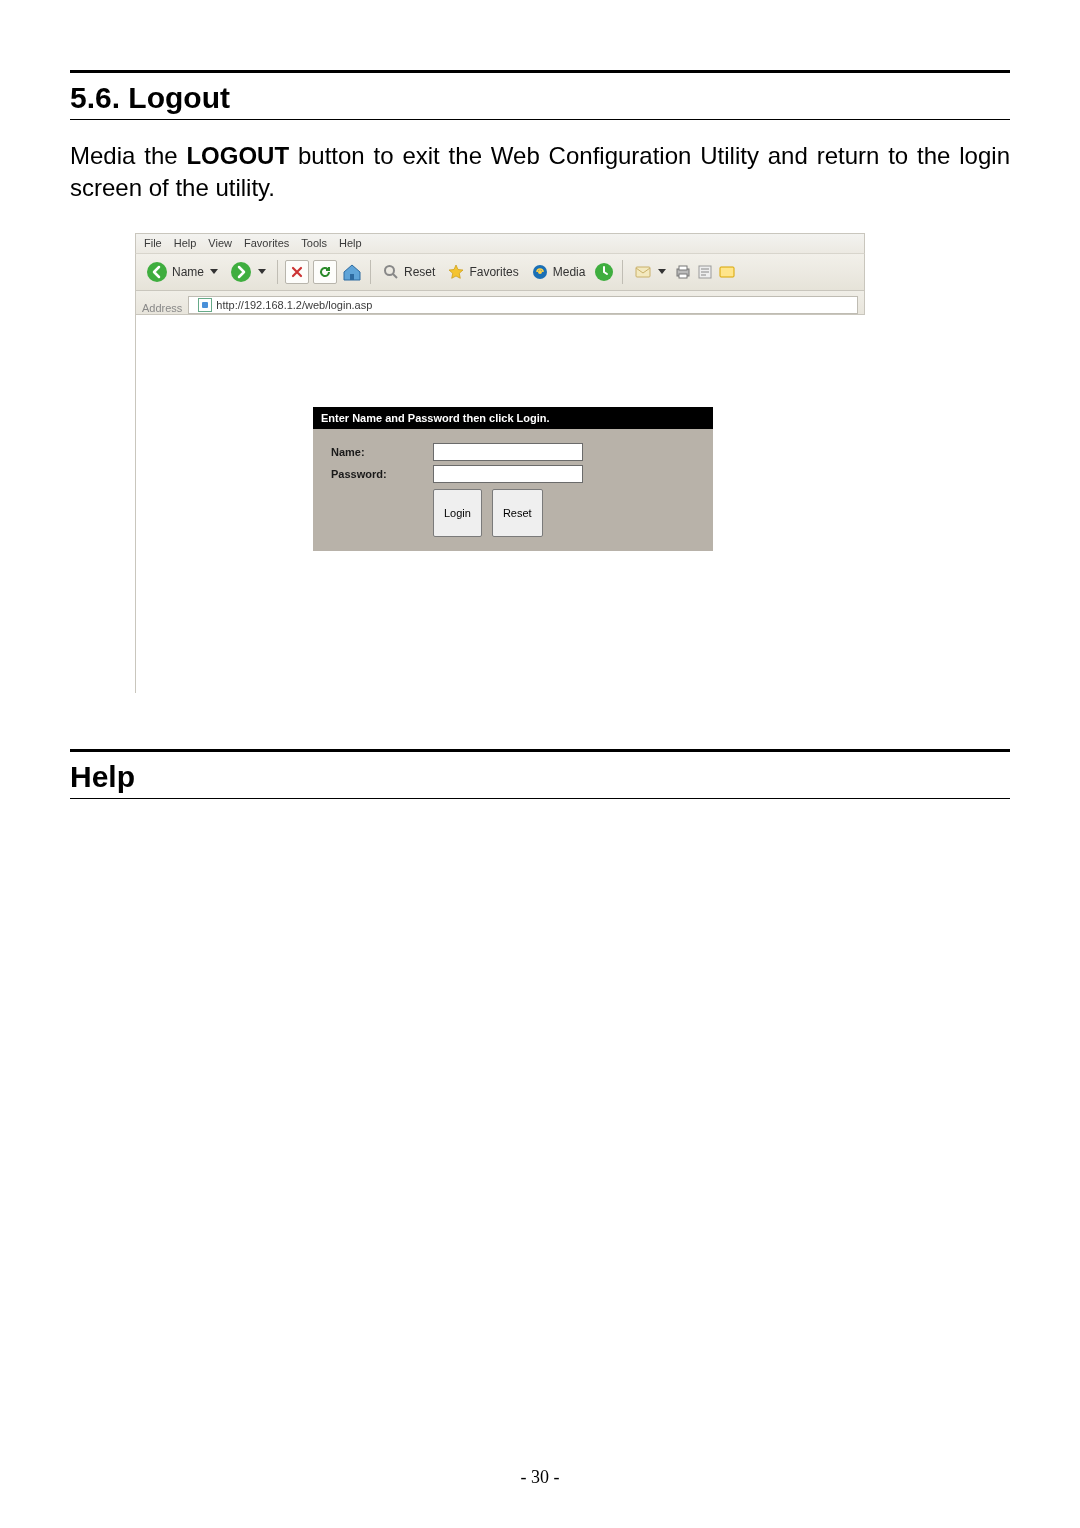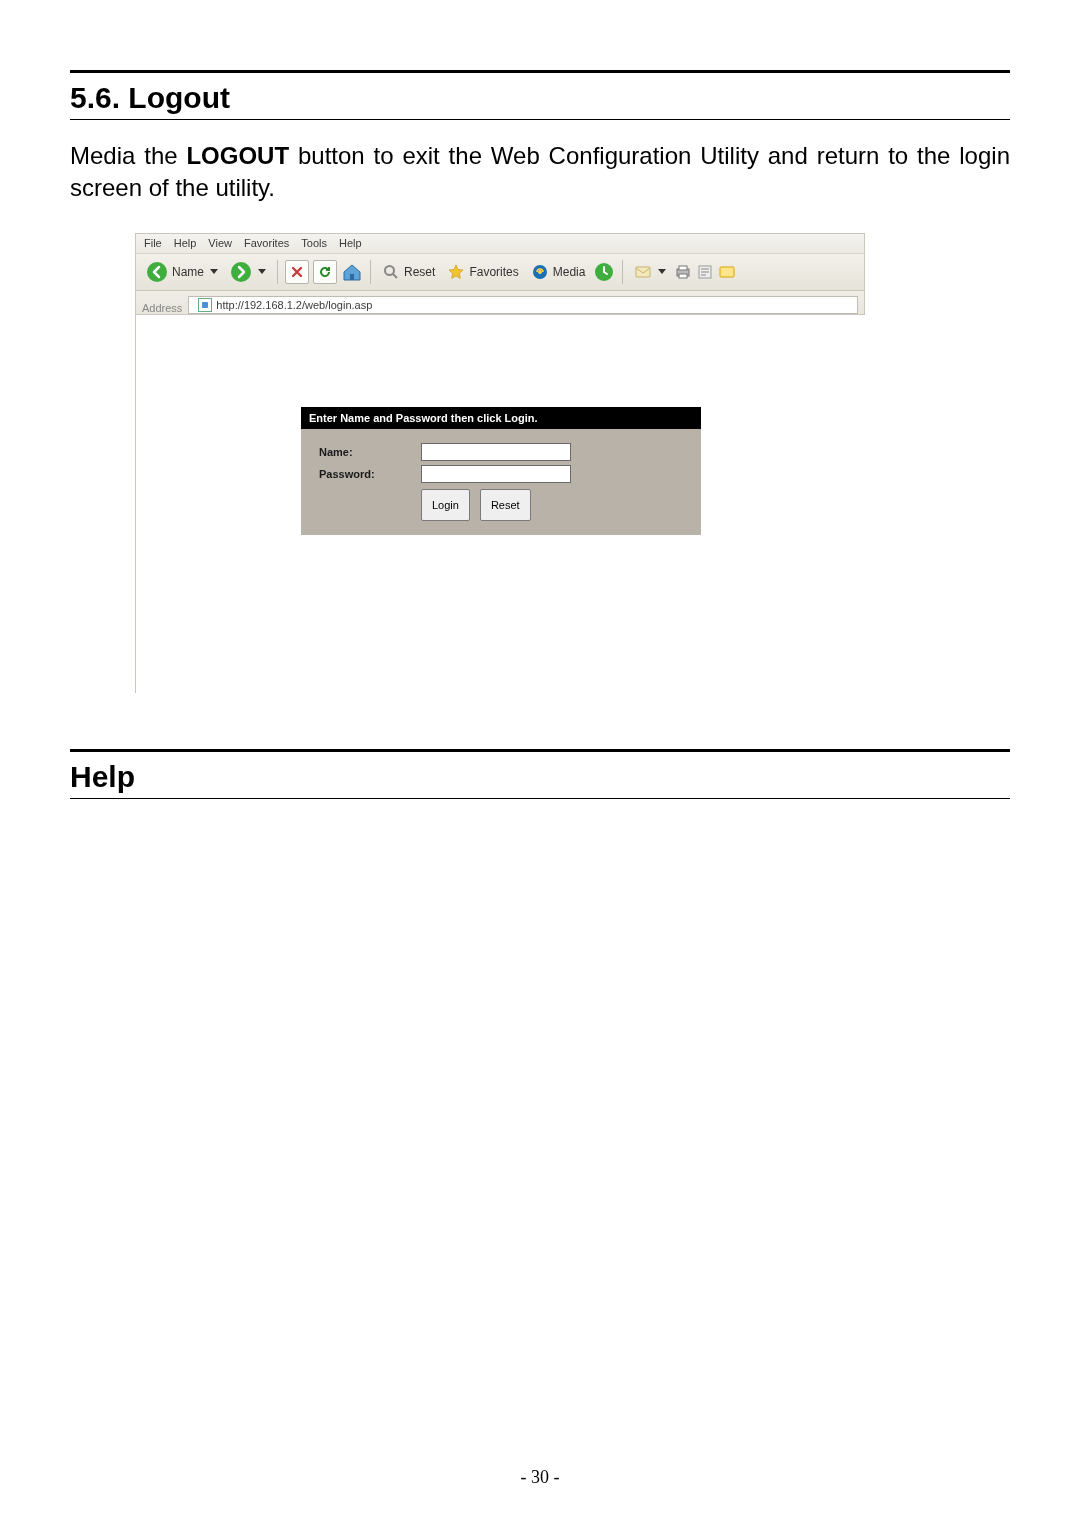"Enter Name and Password then" .login-panel { left: 165px -> 177px }
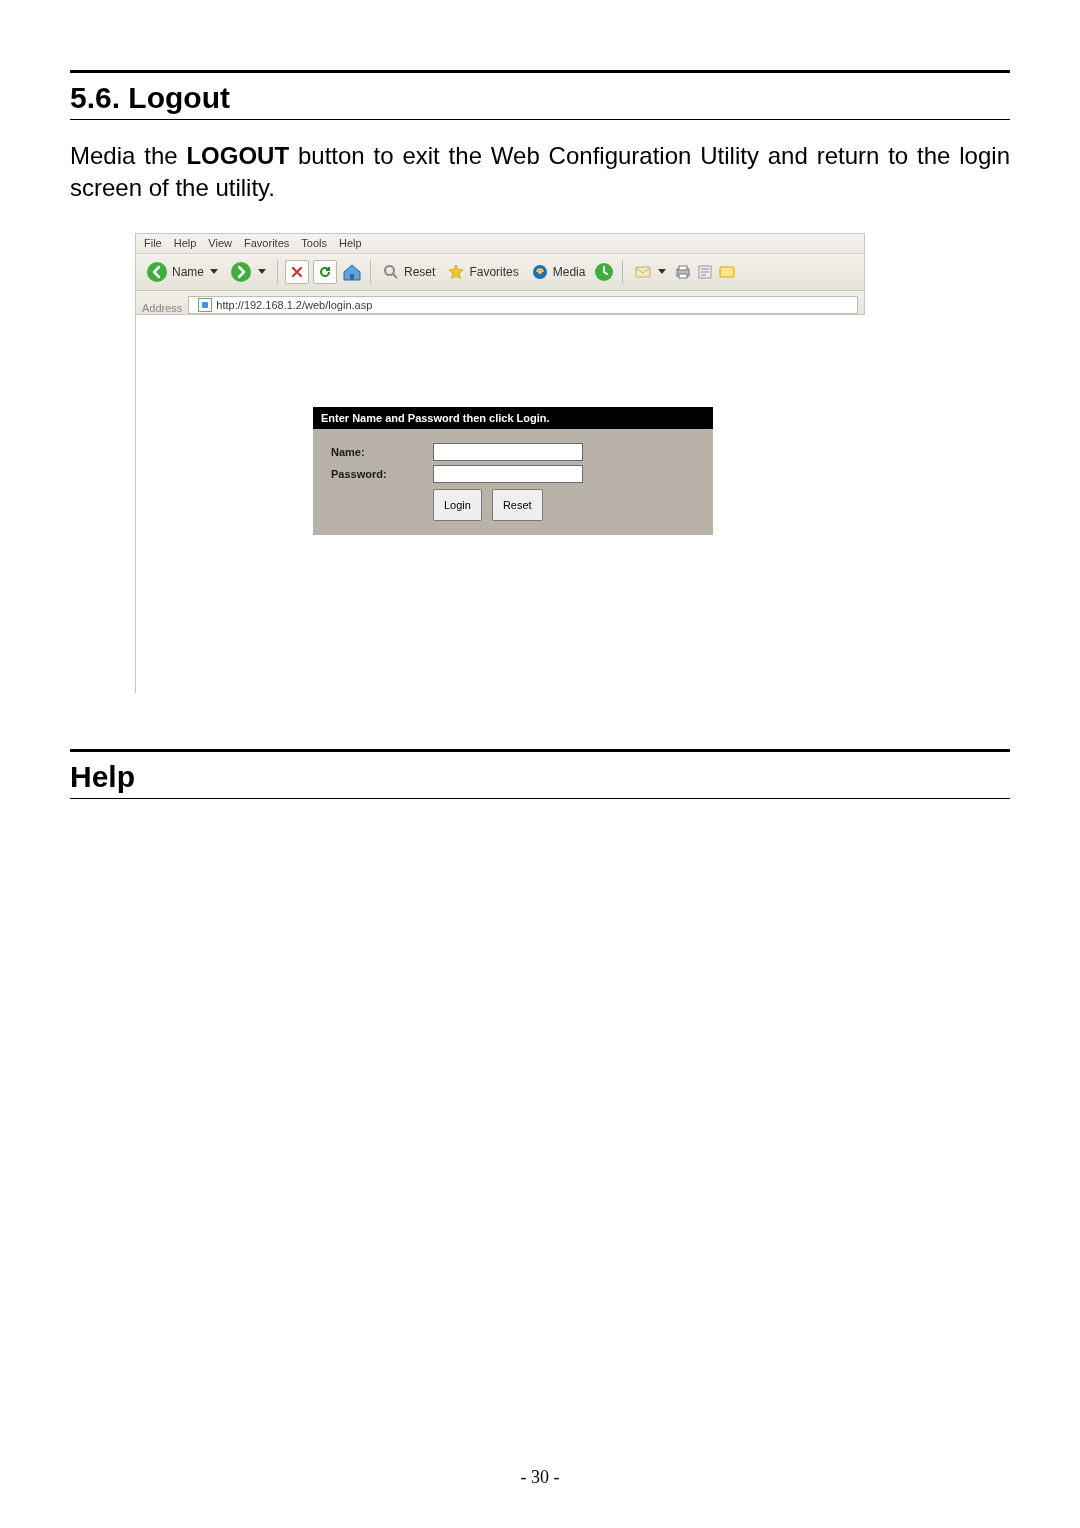"Login" .login-btns button { padding: 9px 10px -> 17px 10px }
